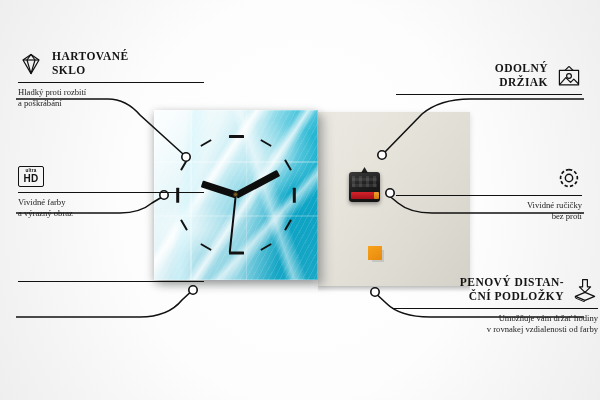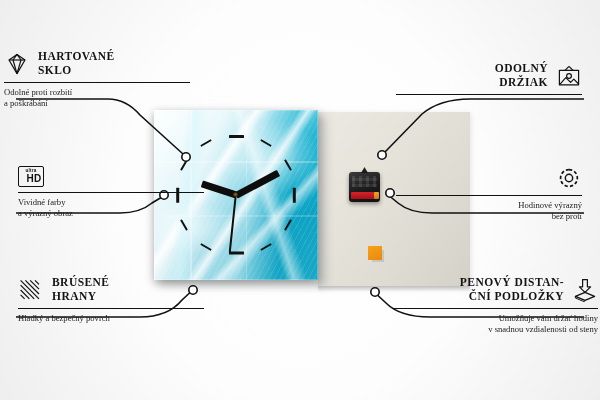"HARTOVANÉ" div.feature { left: 4px -> 18px }
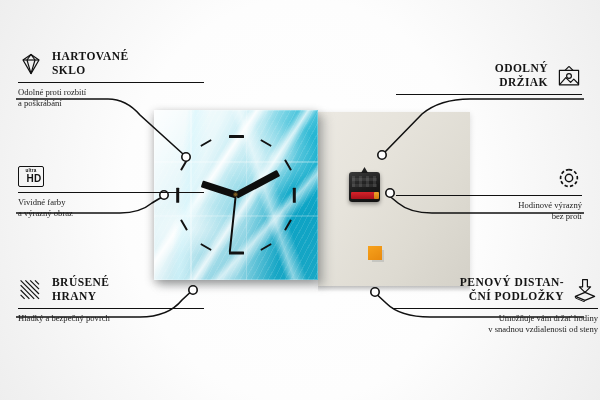"Odolné proti rozbití" span { text: Odolné -> Hladký }
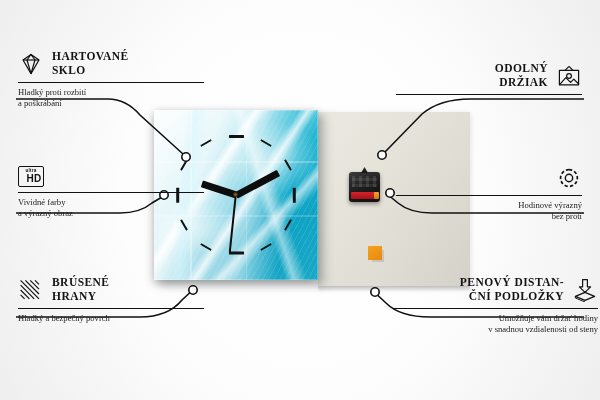"HD" .hd-big { padding-left: 6px -> none }
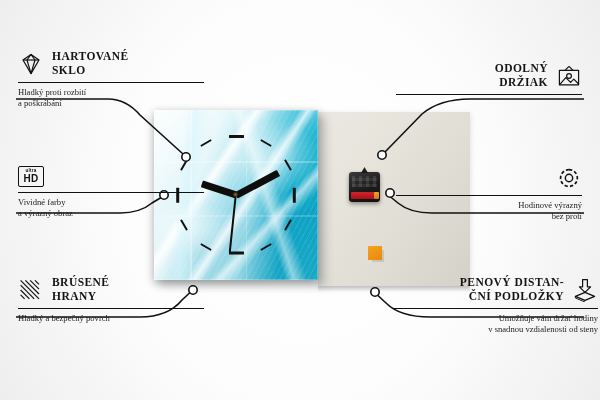"Hodinové výrazný" span { text: Hodinové výrazný -> Vividné ručičky }
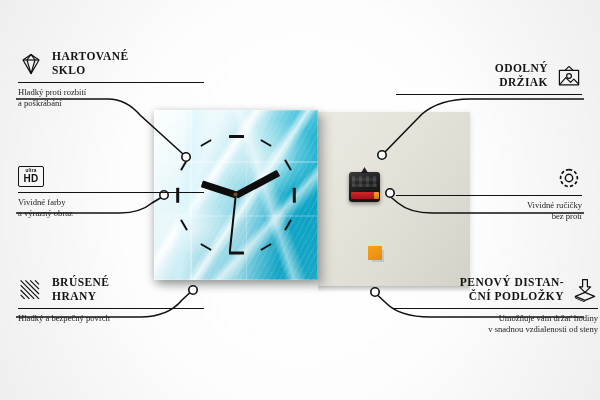"BRÚSENÉ" div.f-head { html: <div> <span> <svg> <g> <path></path> <path></path> <path></path> <path></path> <path></path> <path></path> <path></path> </g> </svg> </span> <span> <span>BRÚSENÉ</span><br> <span>HRANY</span> </span> </div> -> none }
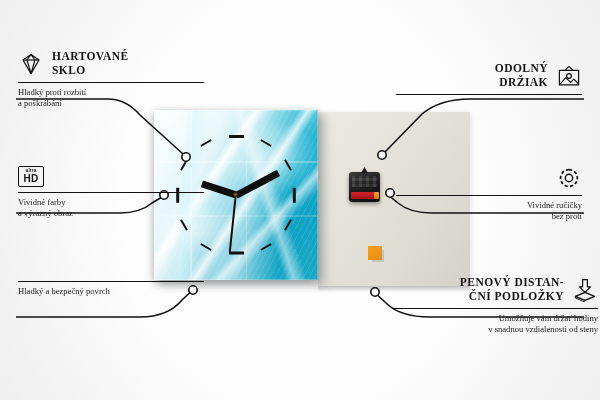"Hladký a bezpečný povrch" div.f-desc { html: <div> <span>Hladký a bezpečný povrch</span> </div> -> none }
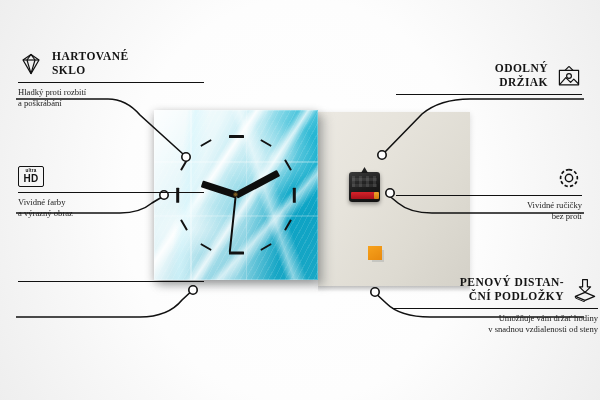"v snadnou vzdialenosti od steny" span { text: snadnou vzdialenosti od steny -> rovnakej vzdialenosti od farby }
